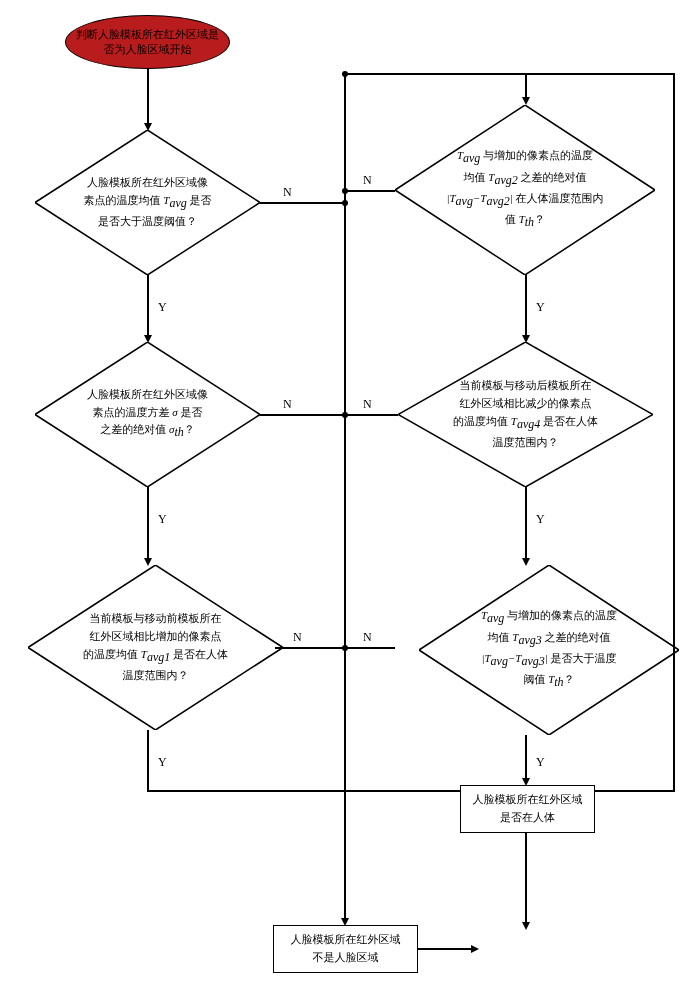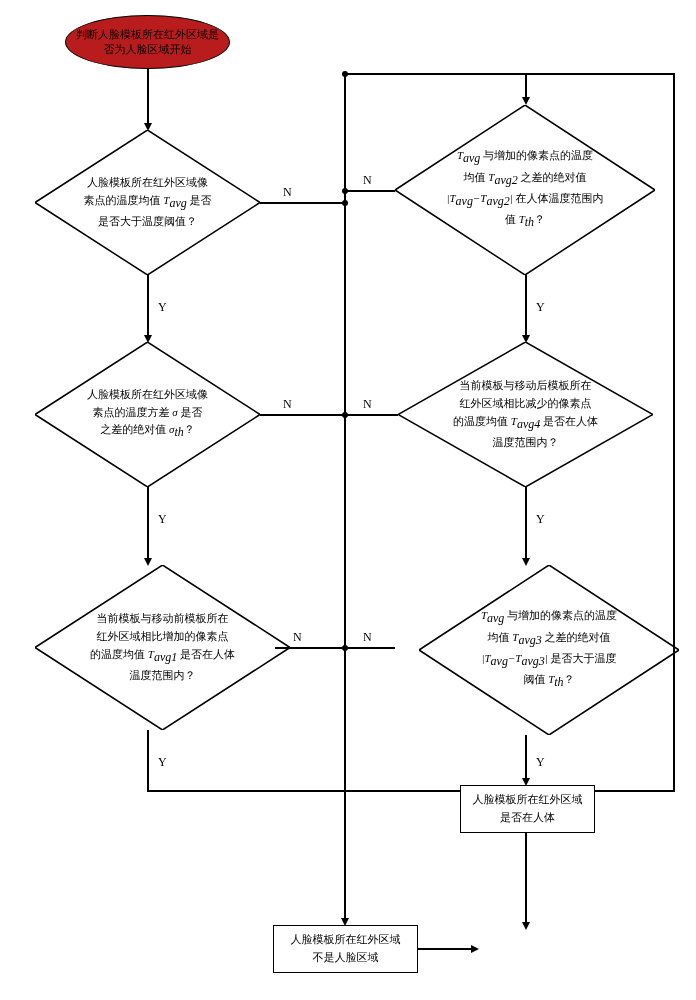"当前模板与移动前模板所在" div.diamond { left: 20px -> 13px }
